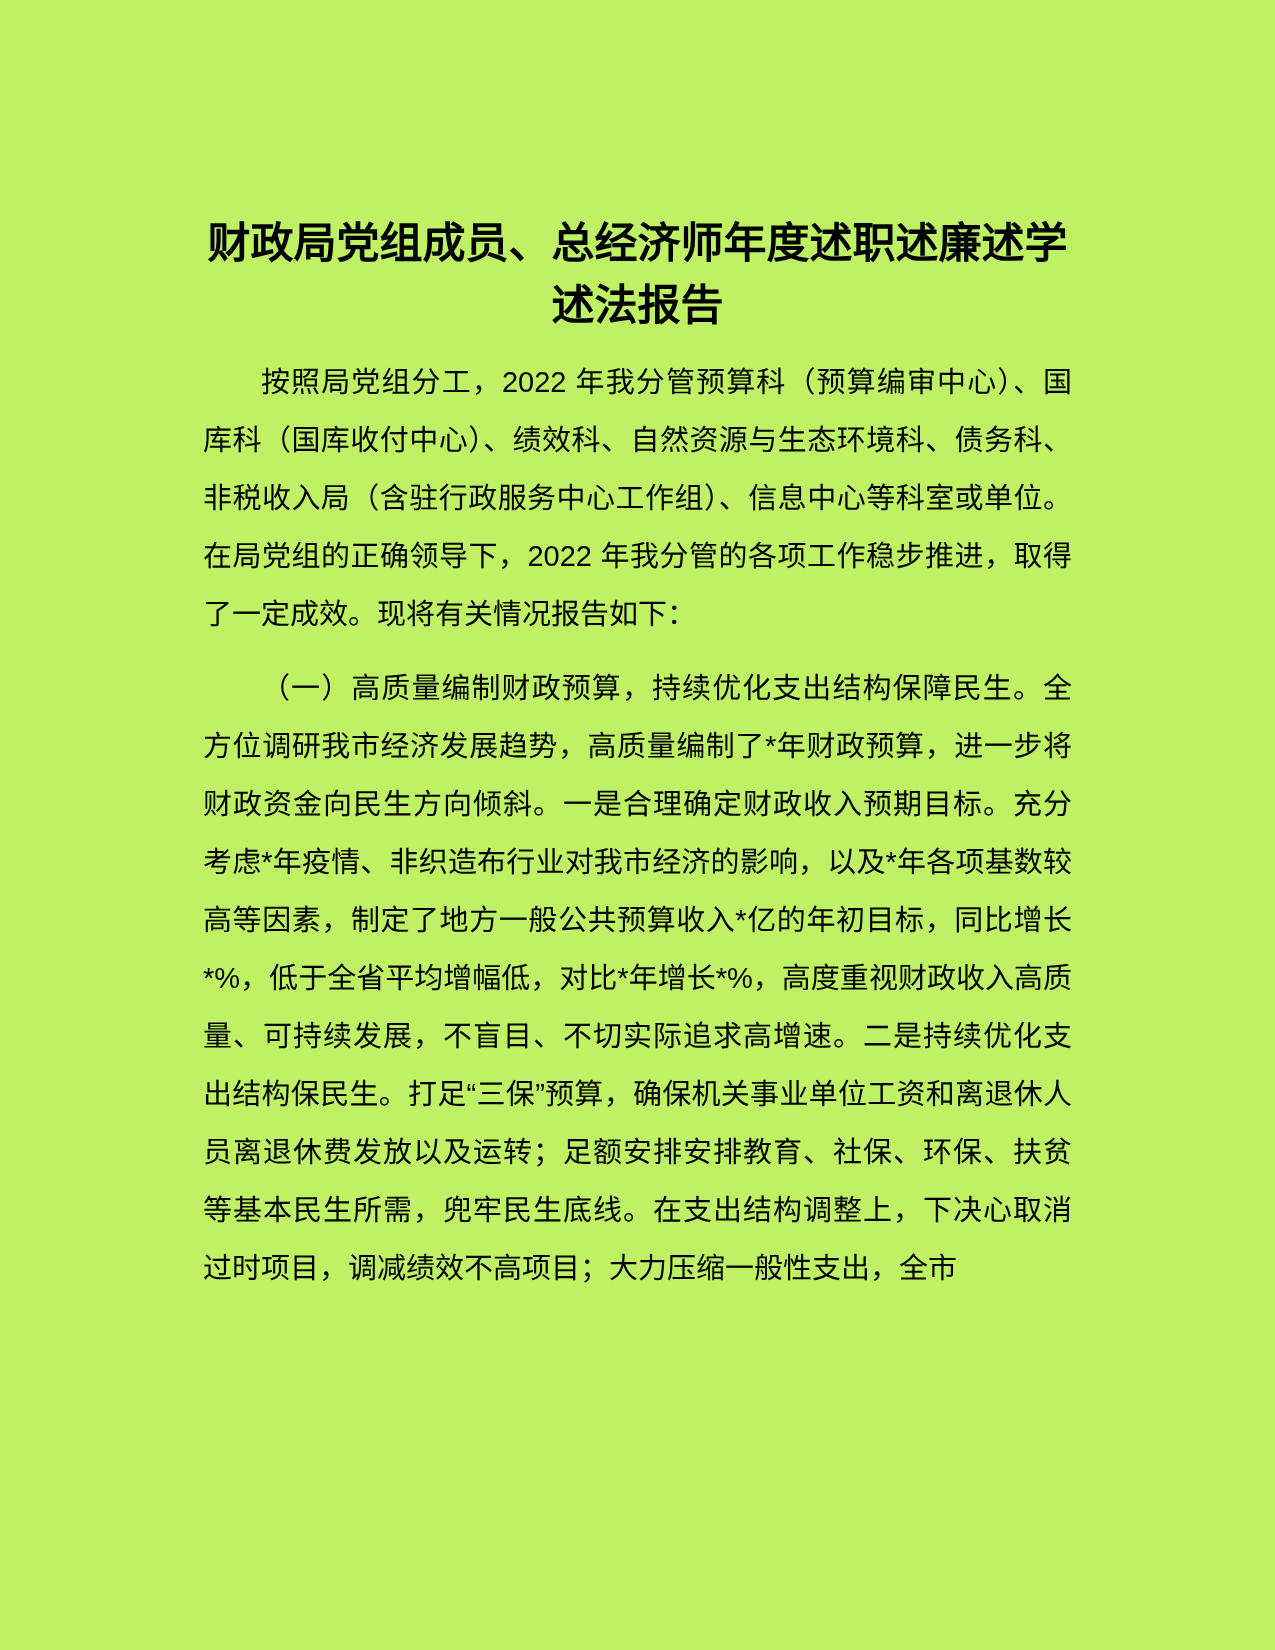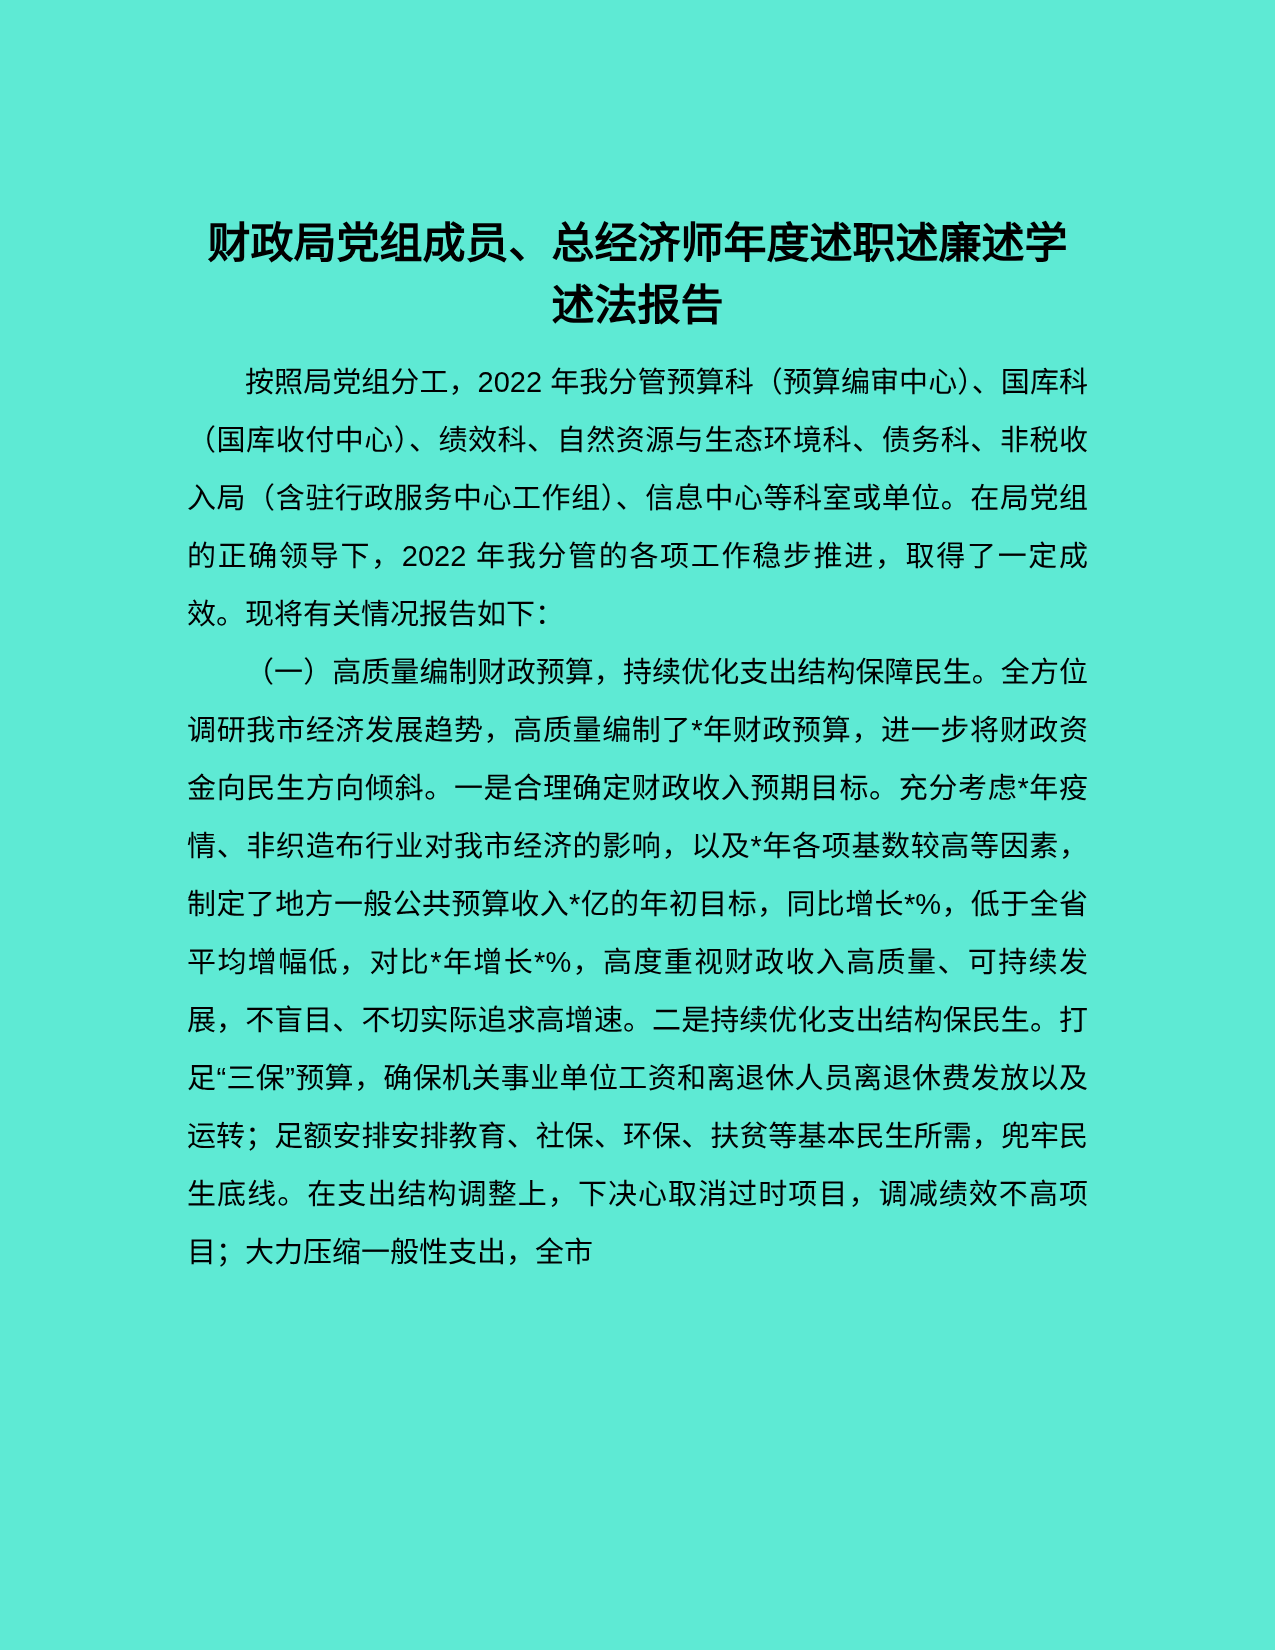"财政局党组成员、总经济师年度述职述廉述学述法报告" .page { background: #5eead4 -> #bef264 }
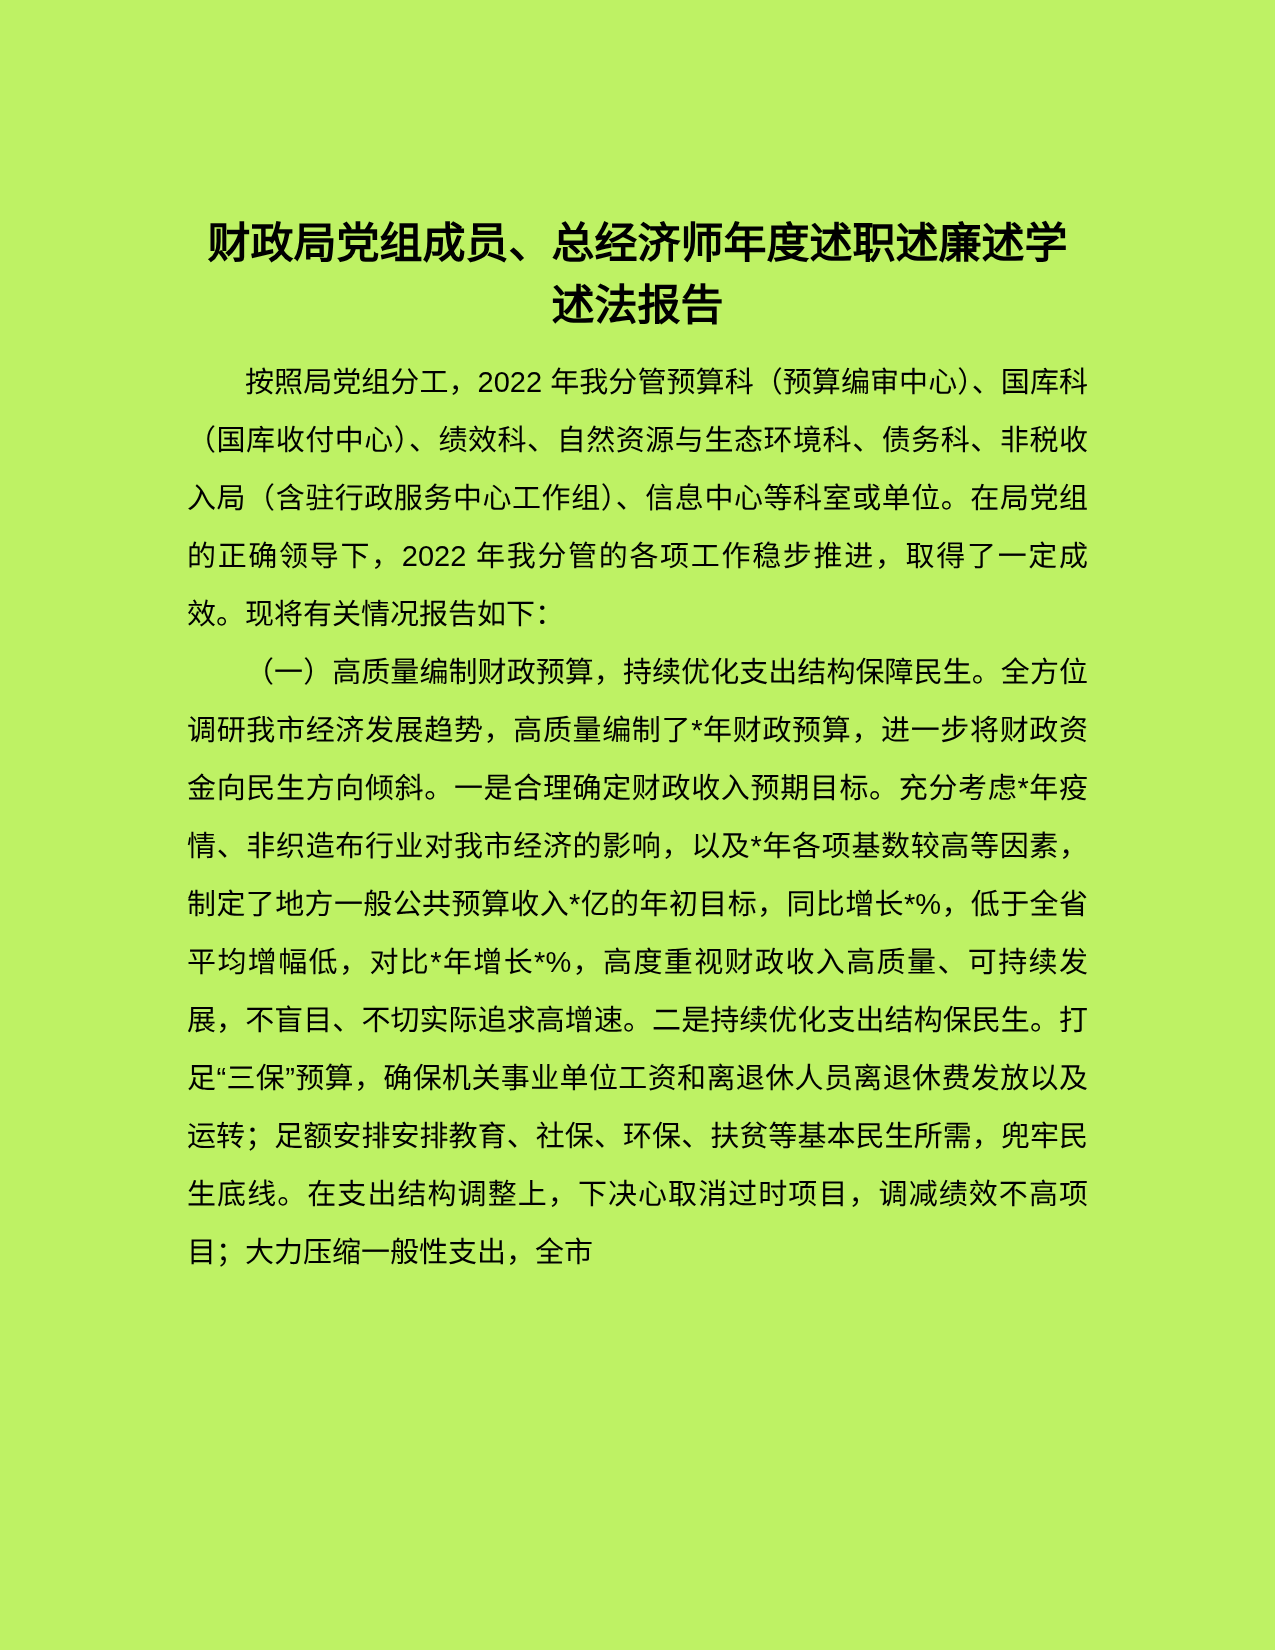"按照局党组分工，2022" .doc-body p { margin: 0 -> 16px }
